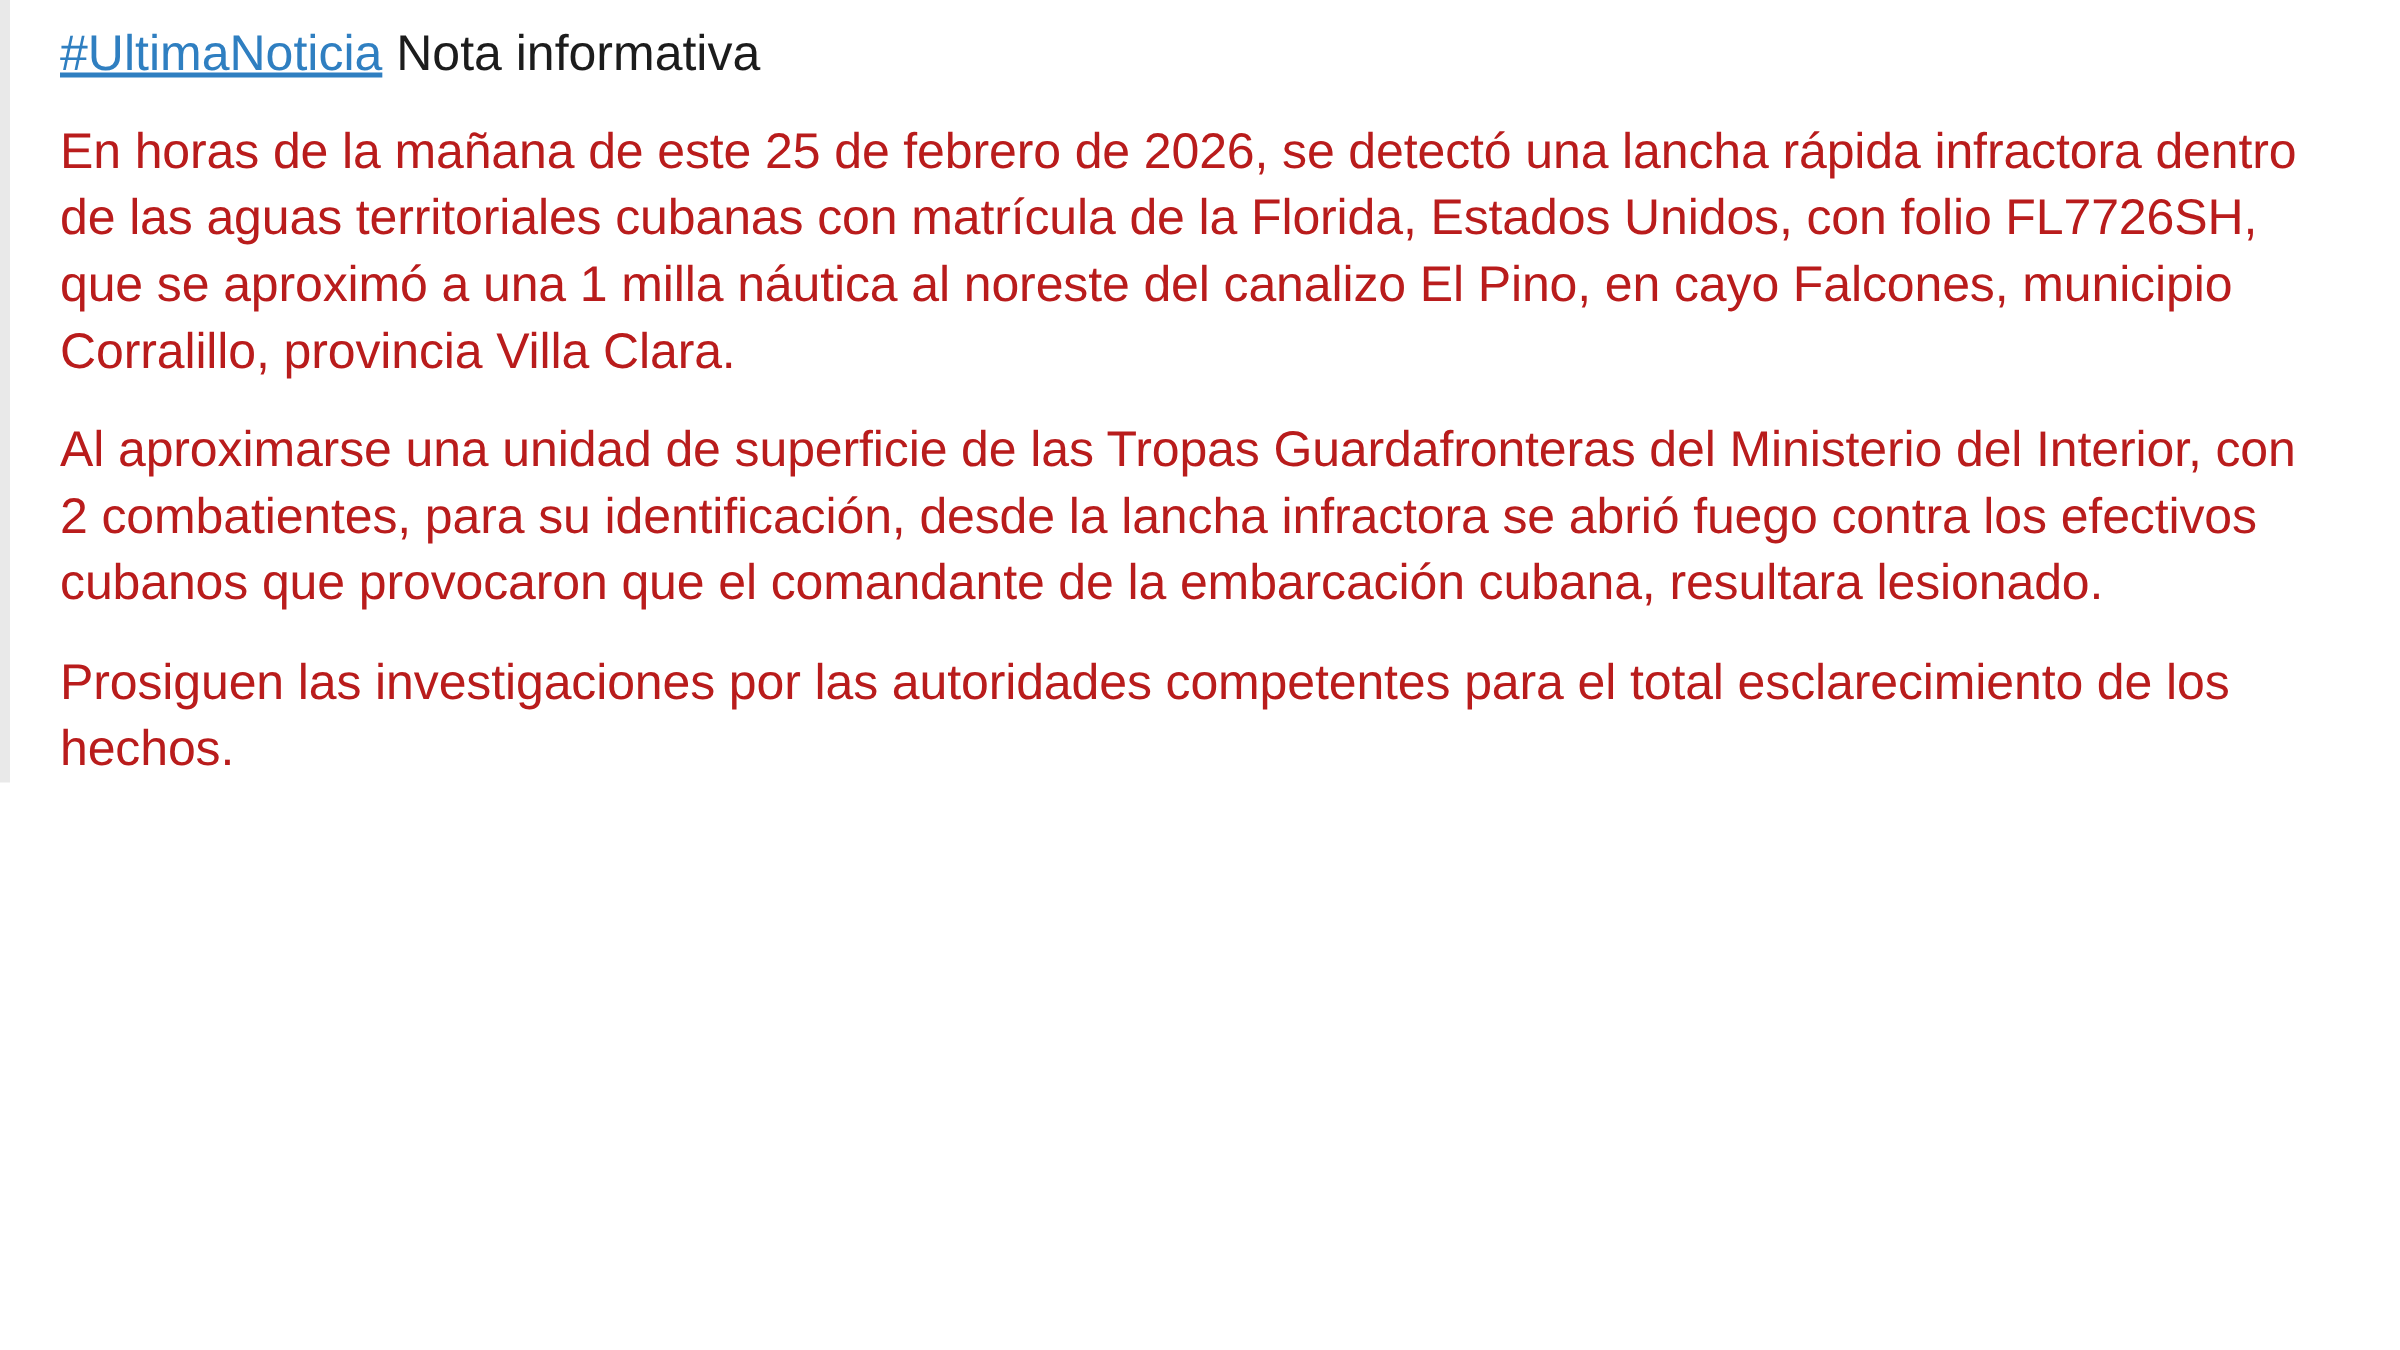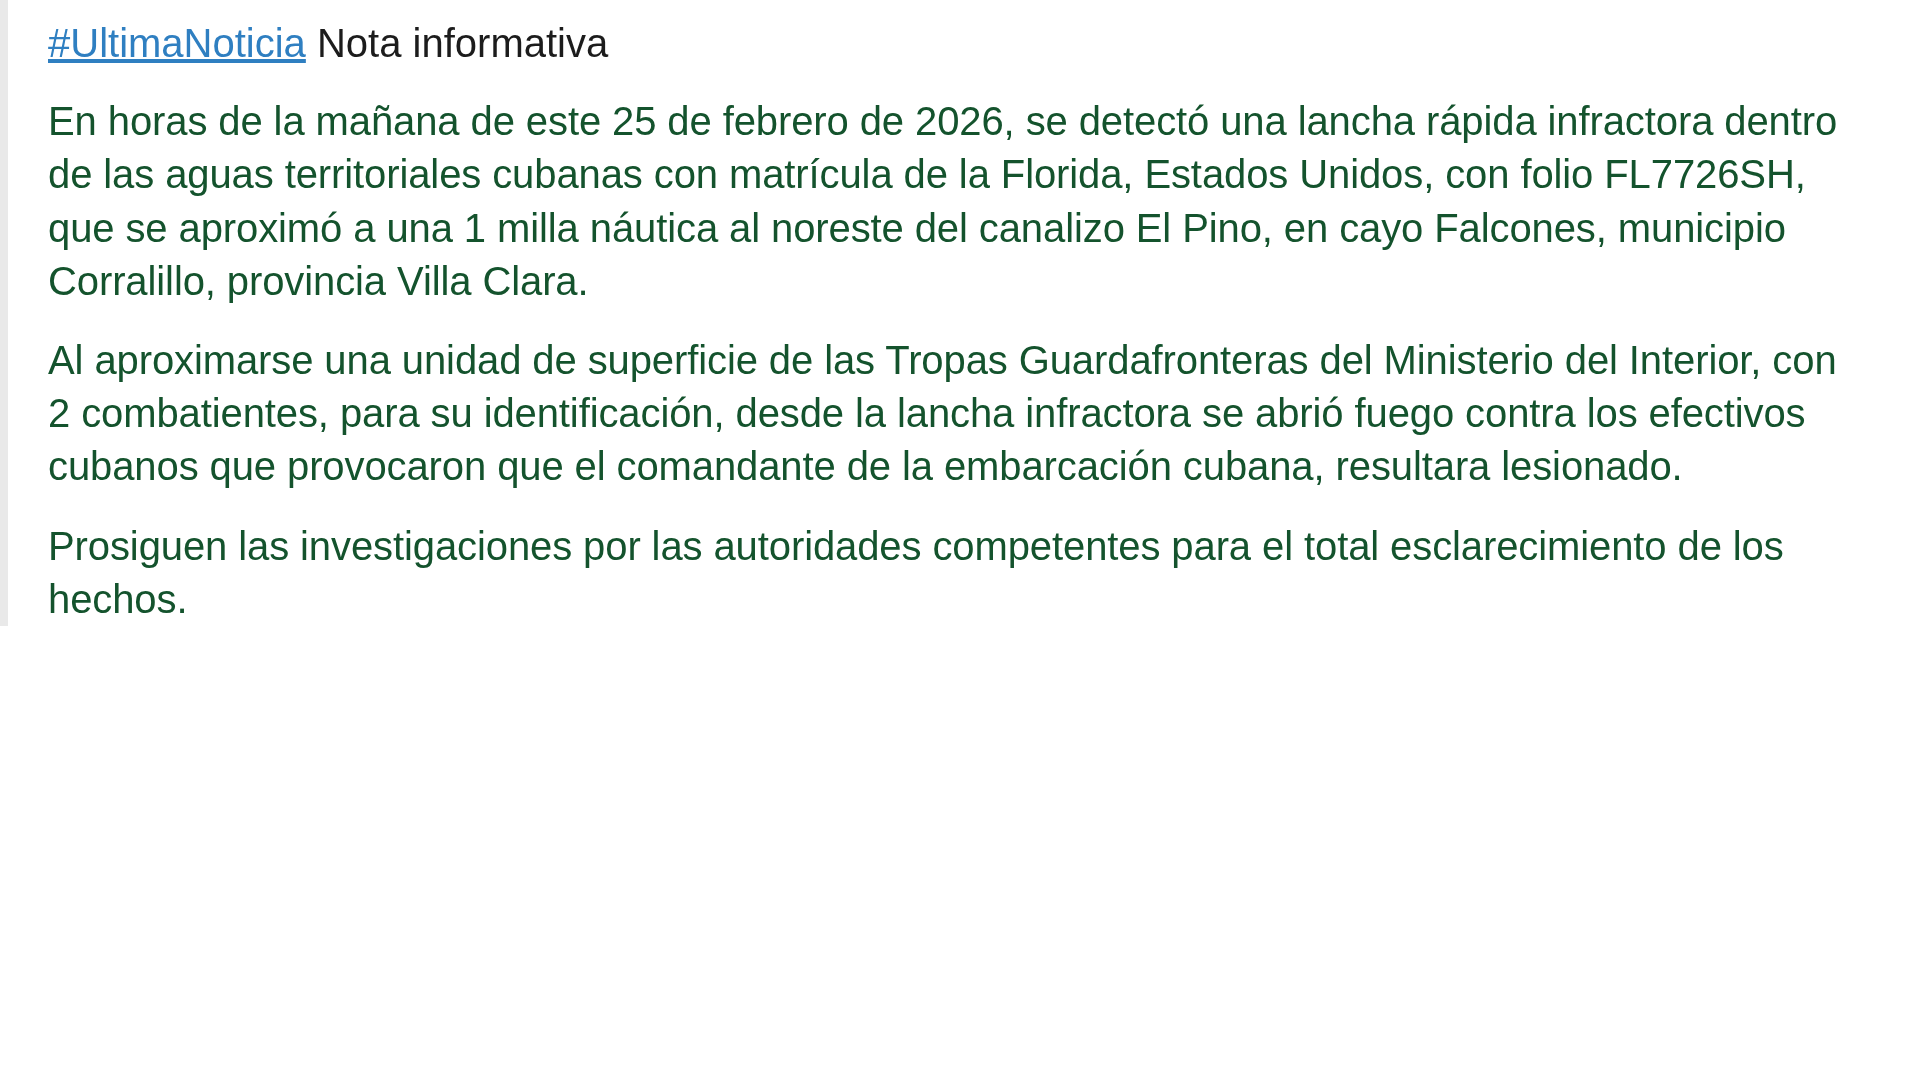"En horas de la mañana" .para { color: #14532d -> #b91c1c }
